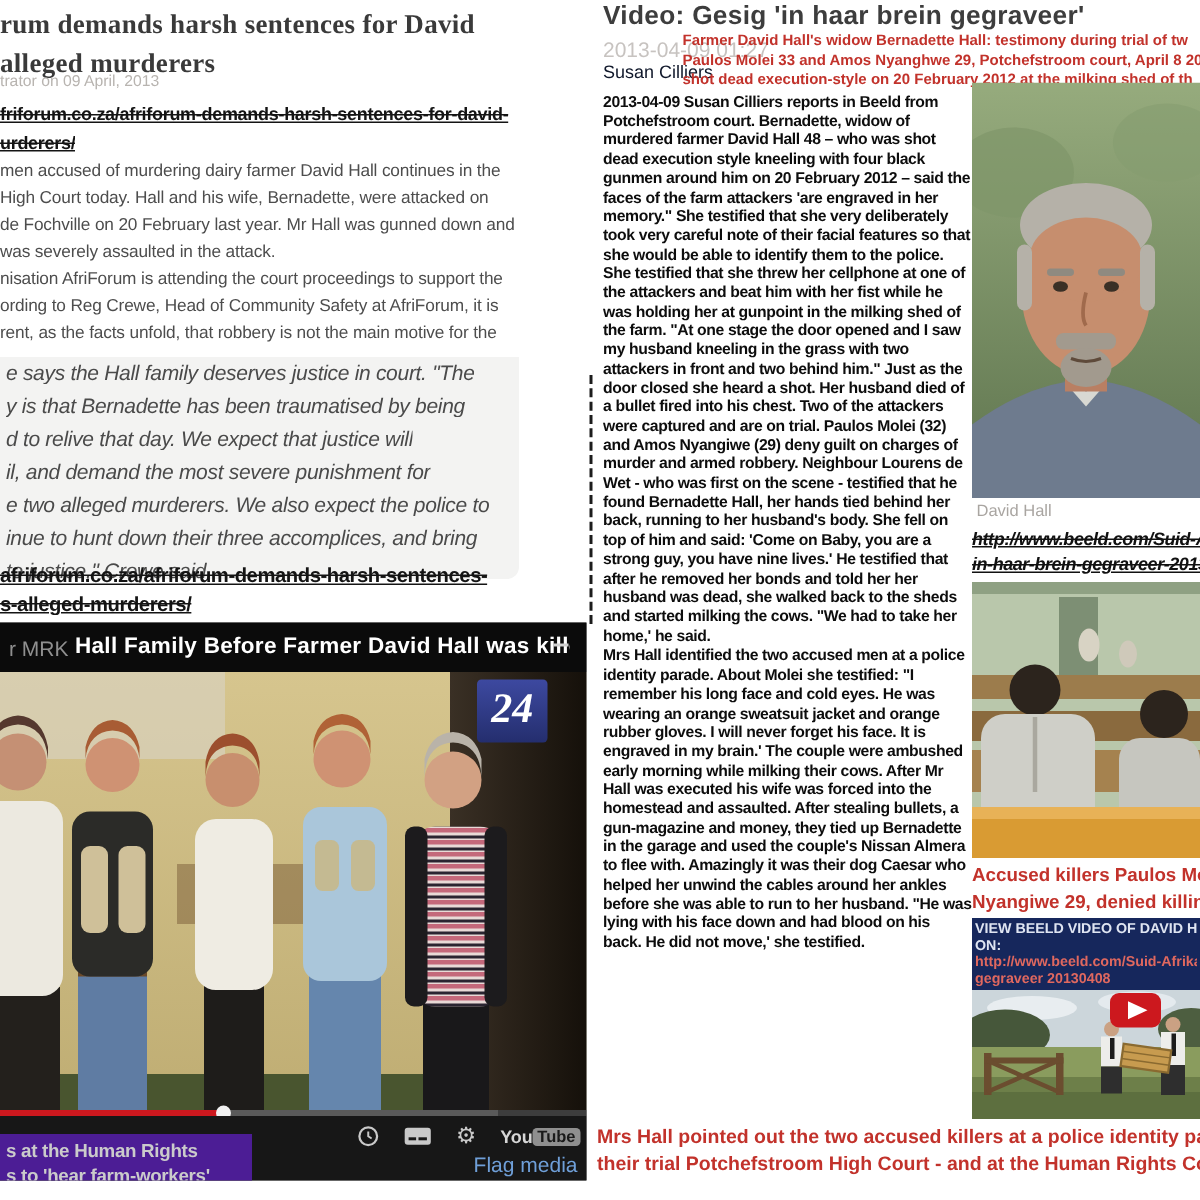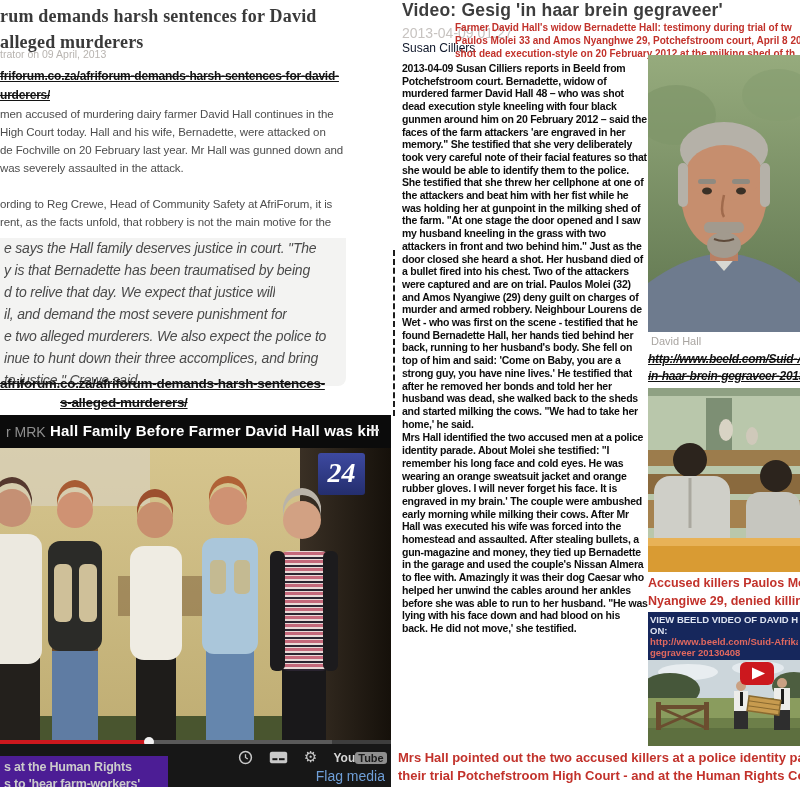"nisation AfriForum is attending the" div.abs { html: none -> <div>nisation AfriForum is attending the court proceedings to support the</div> }
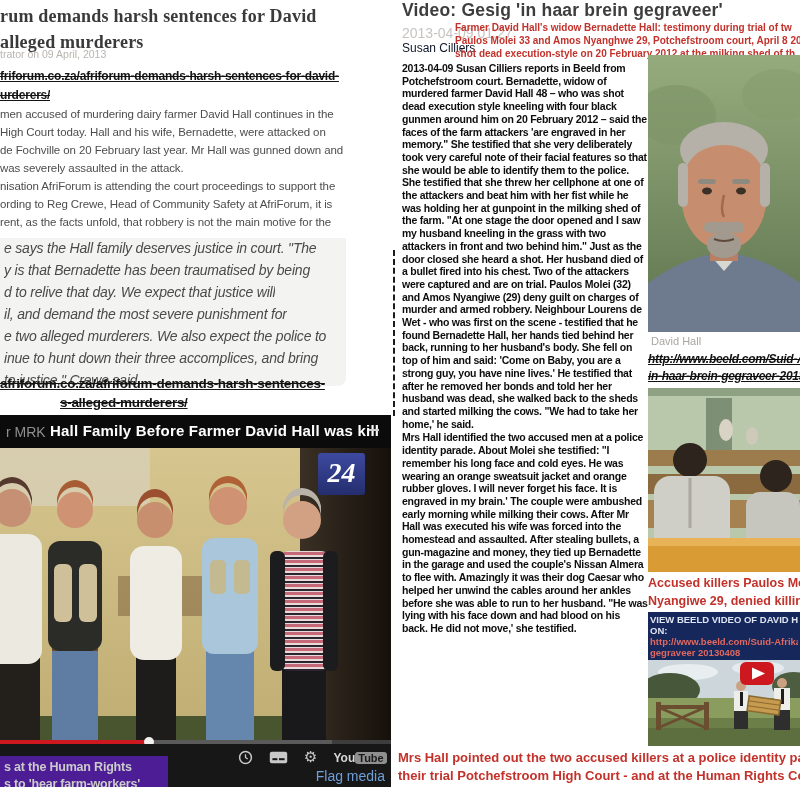"s-alleged-murderers/" .l-link2b { left: 16px -> 0; padding-left: 44px -> none }
